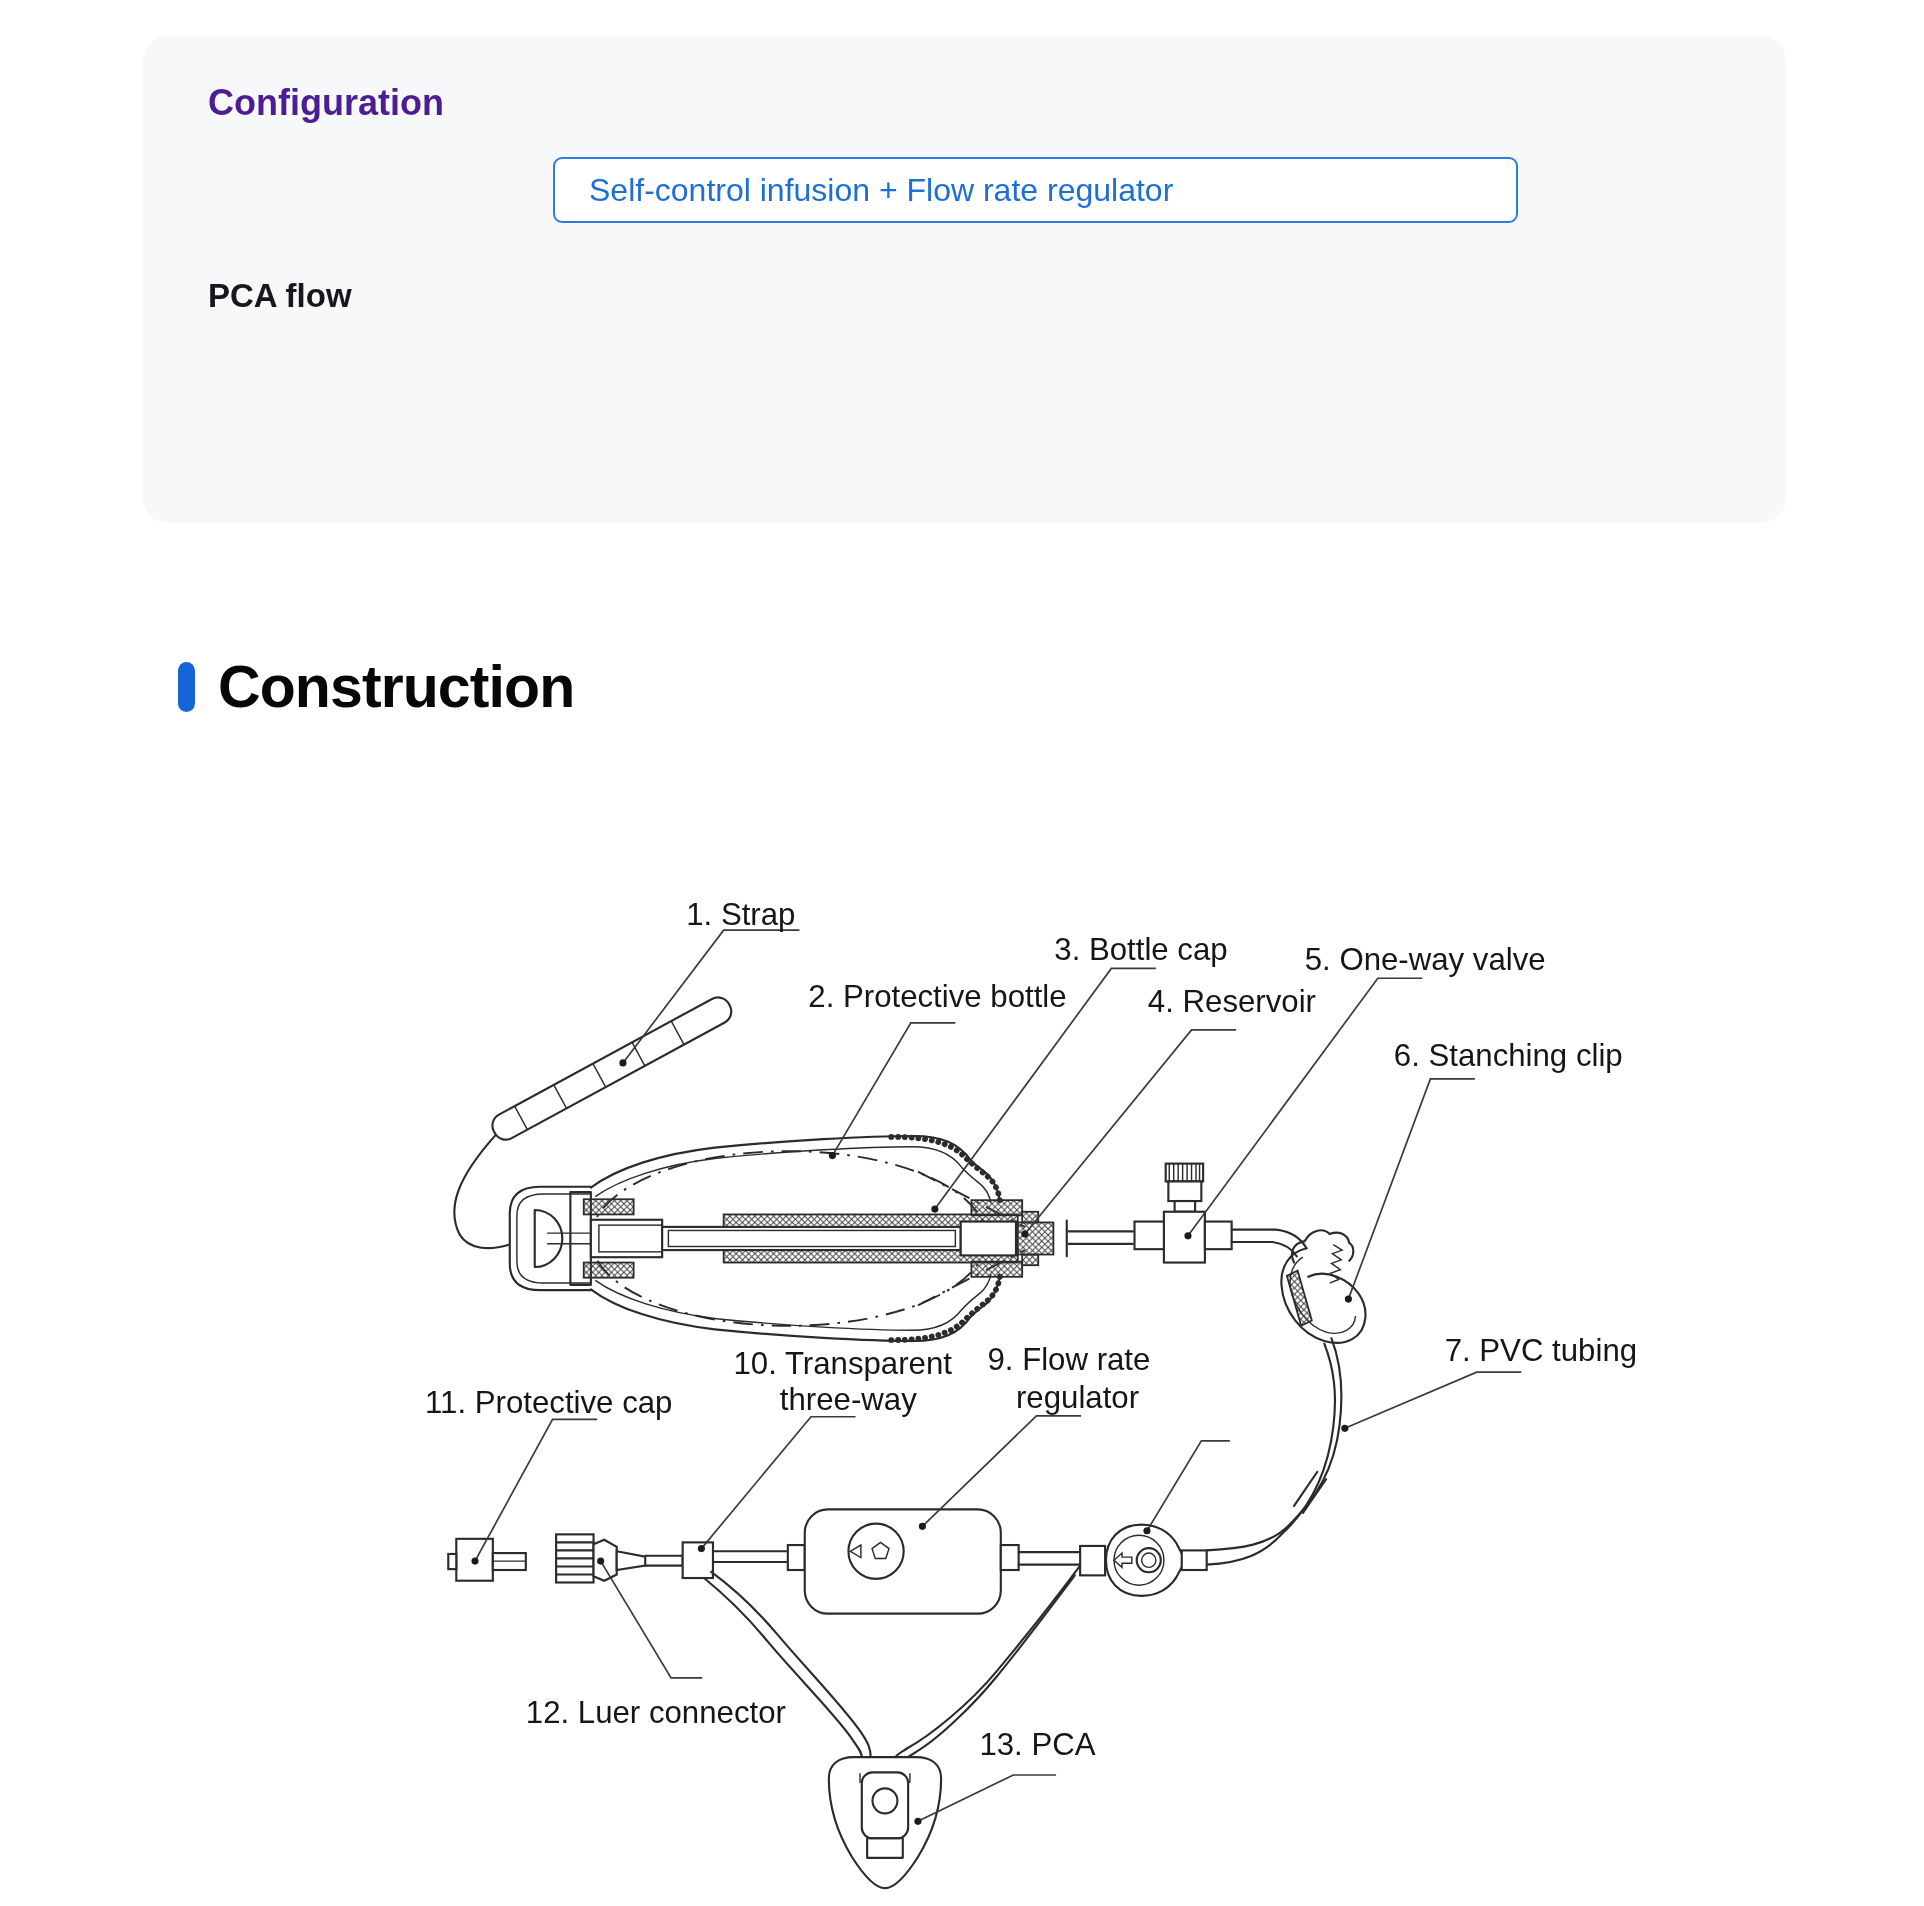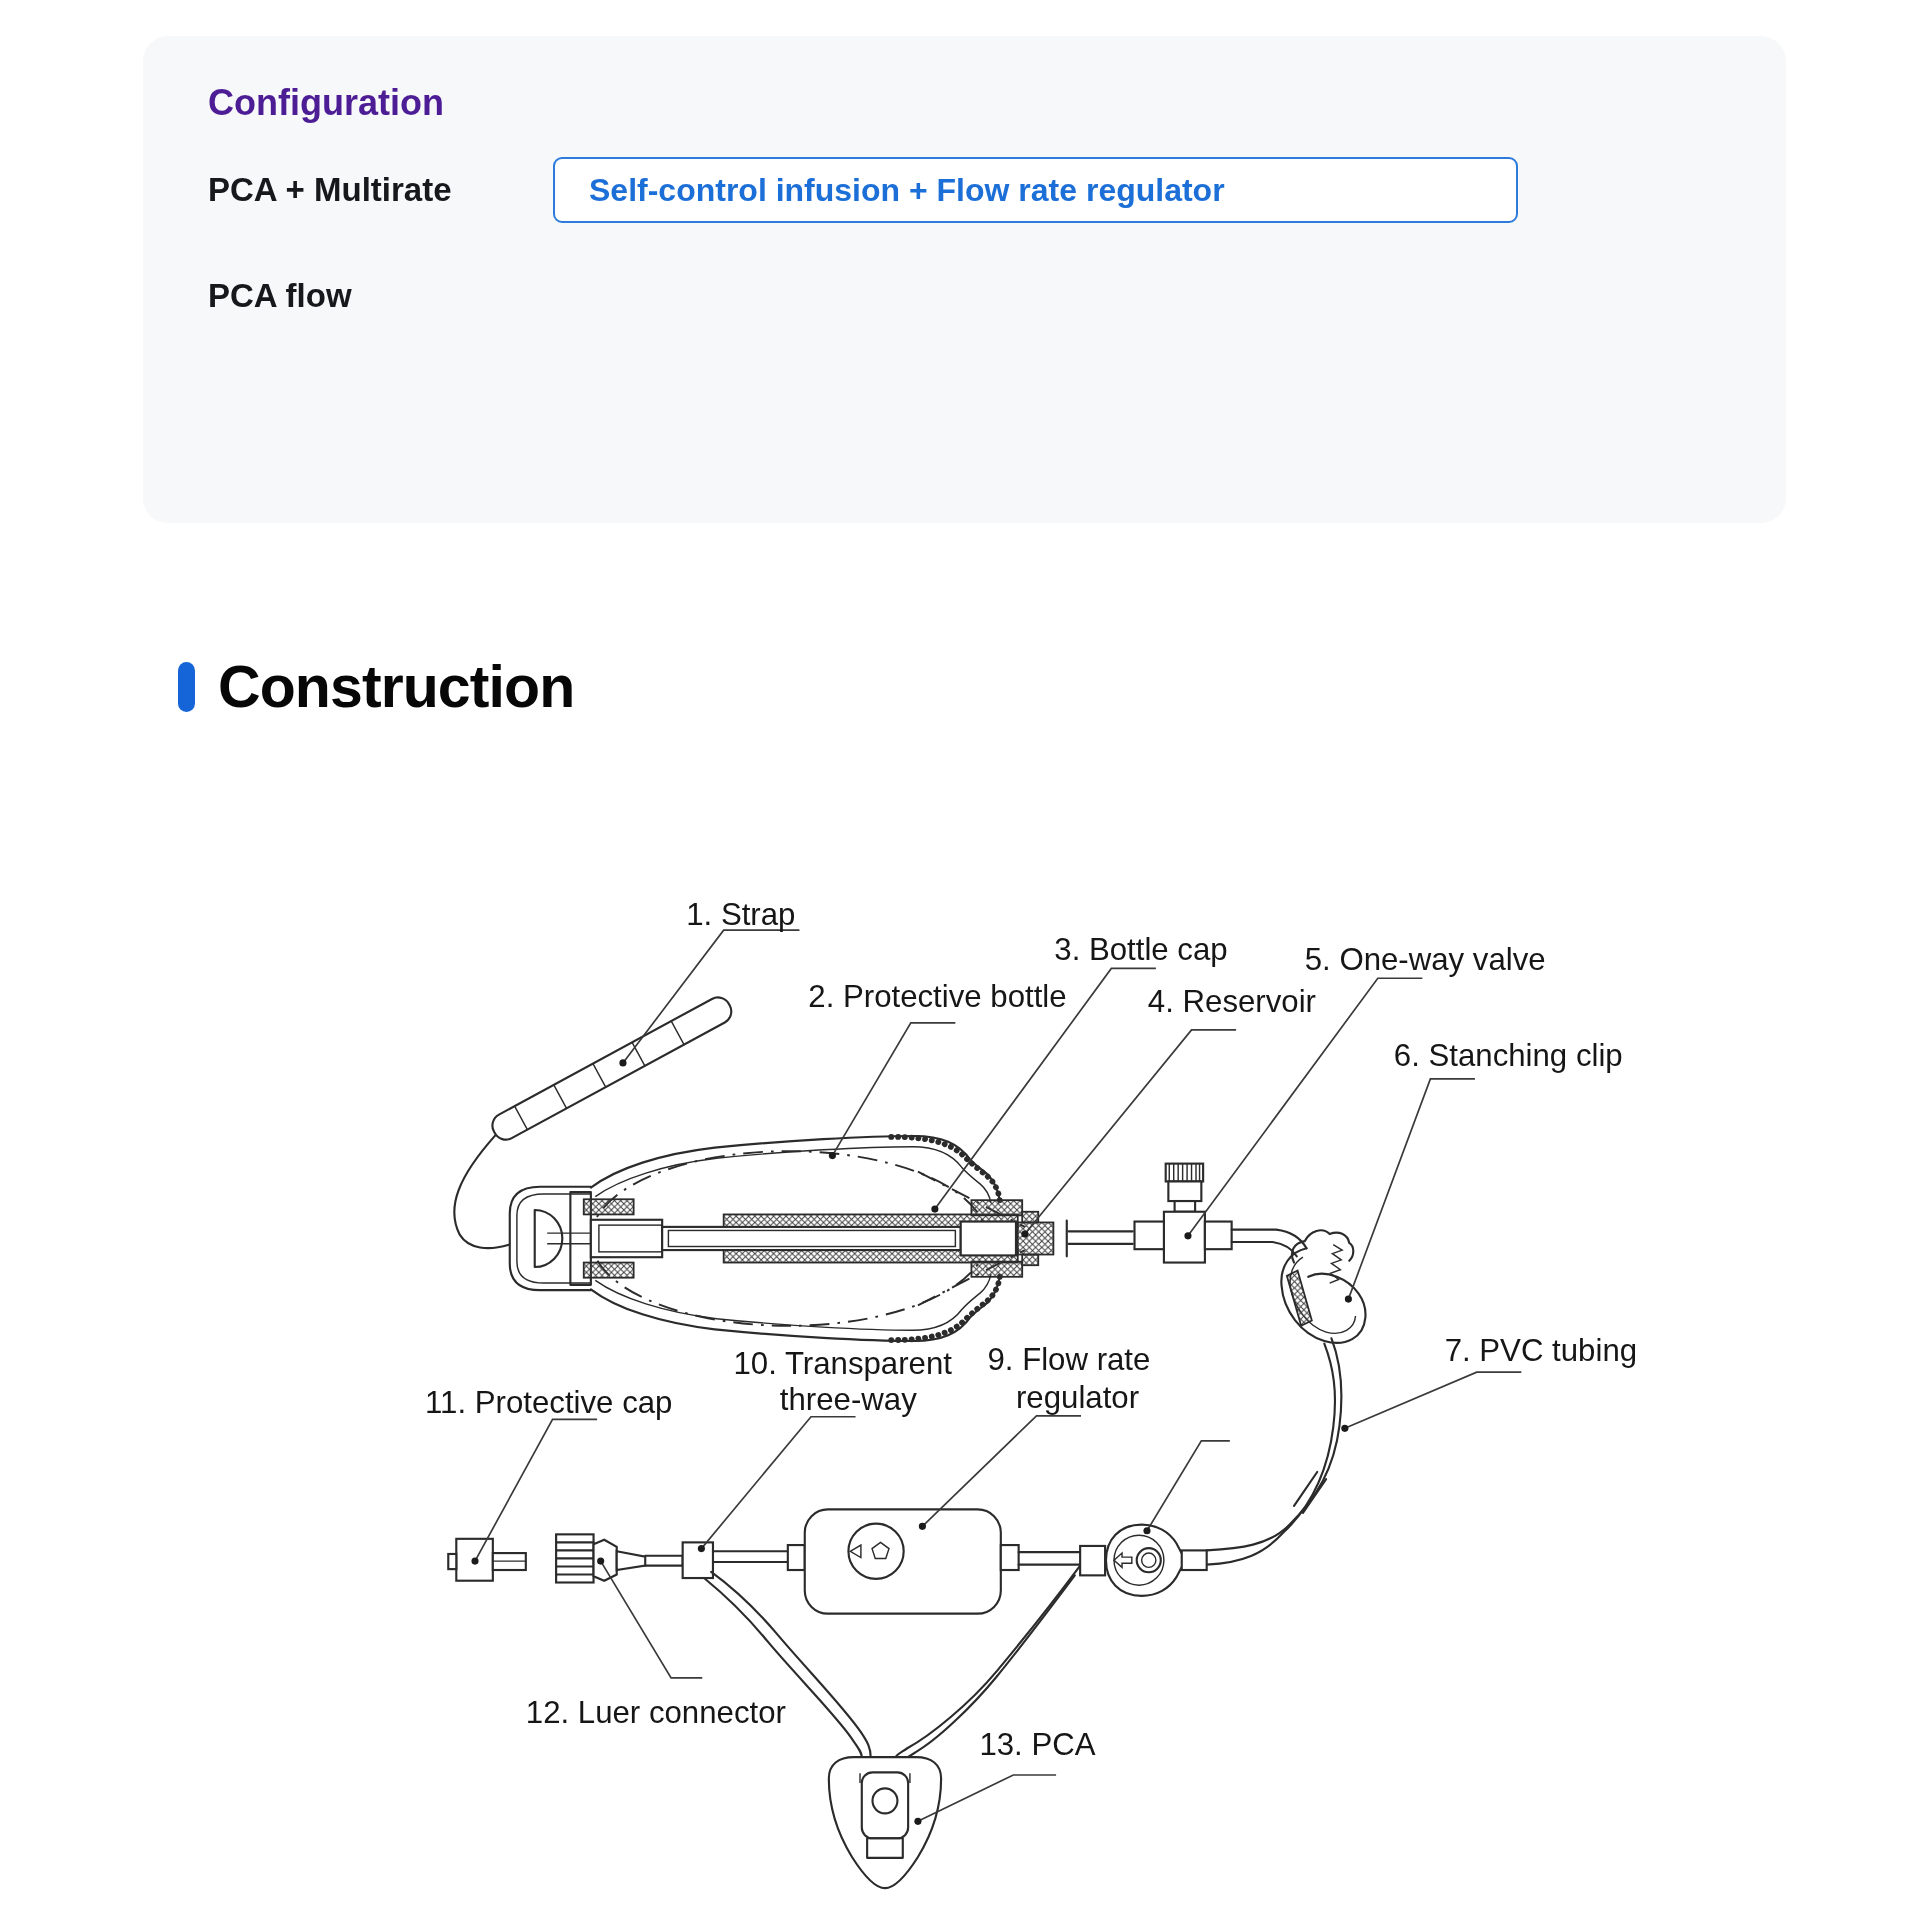"PCA + Multirate" div.cfg-label { html: <div>PCA + Multirate</div> -> none }
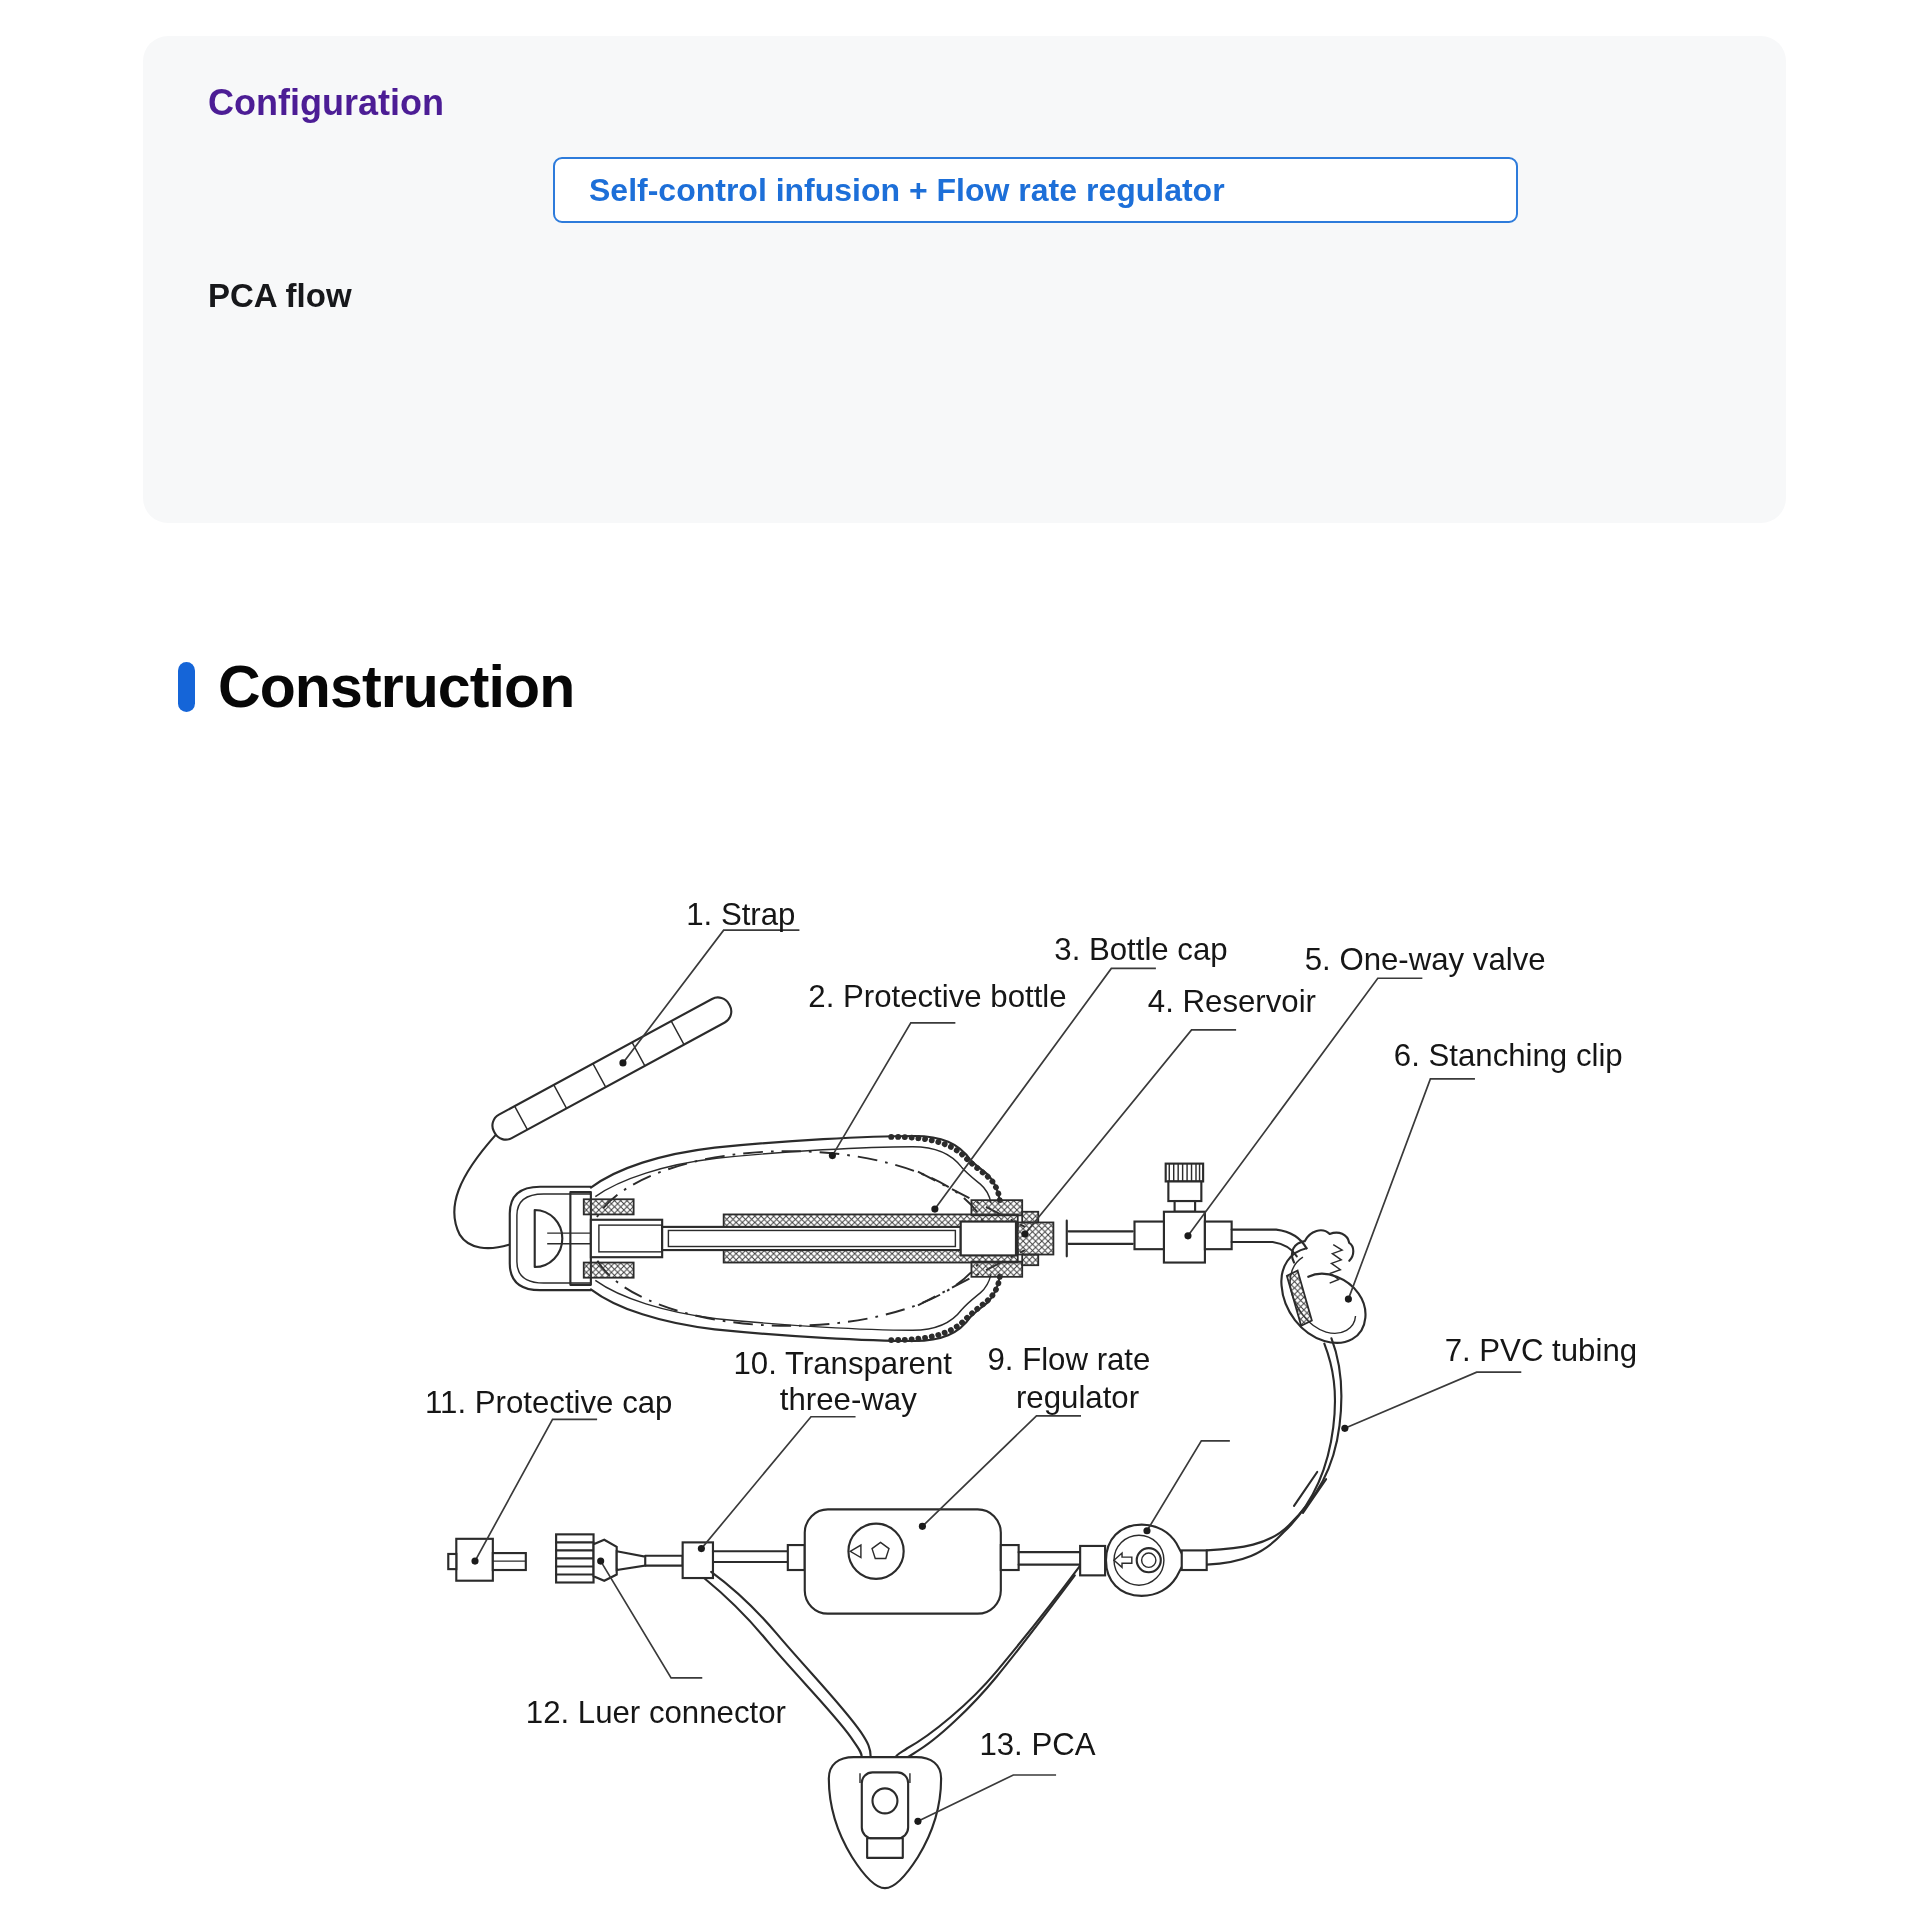"Self-control infusion + Flow rate" .row1-box { font-weight: bold -> none }
